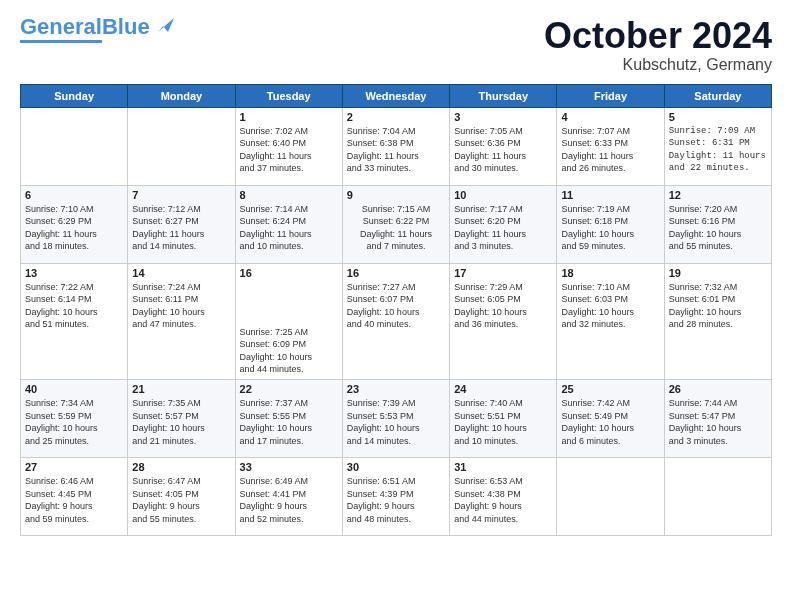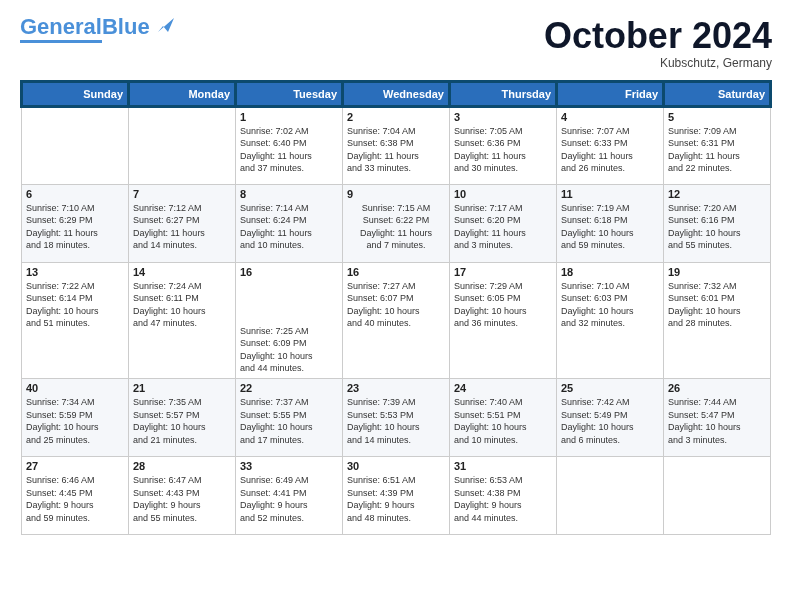"Kubschutz, Germany" .title-block h2 { font-size: 12px -> 16px }
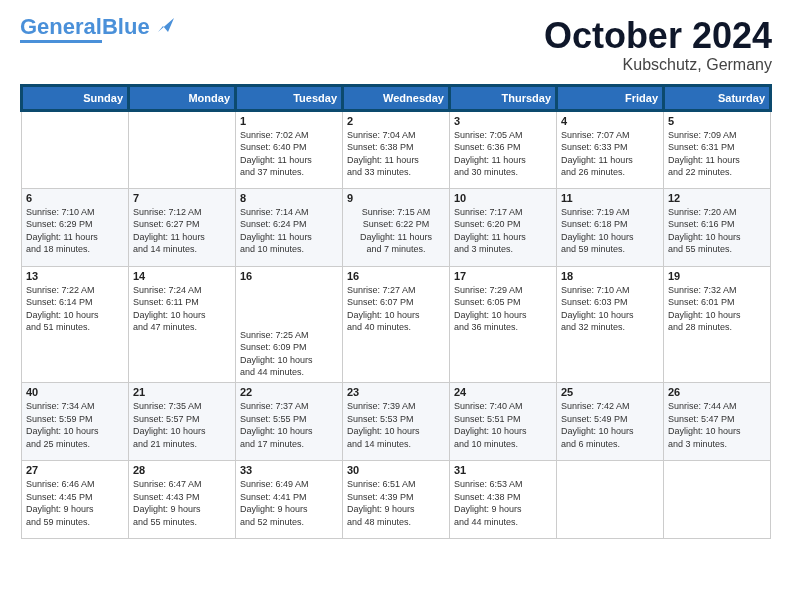"Sunday" thead tr th { border: 3px solid #0c4a6e -> 1px solid #0c4a6e; text-align: right -> center }
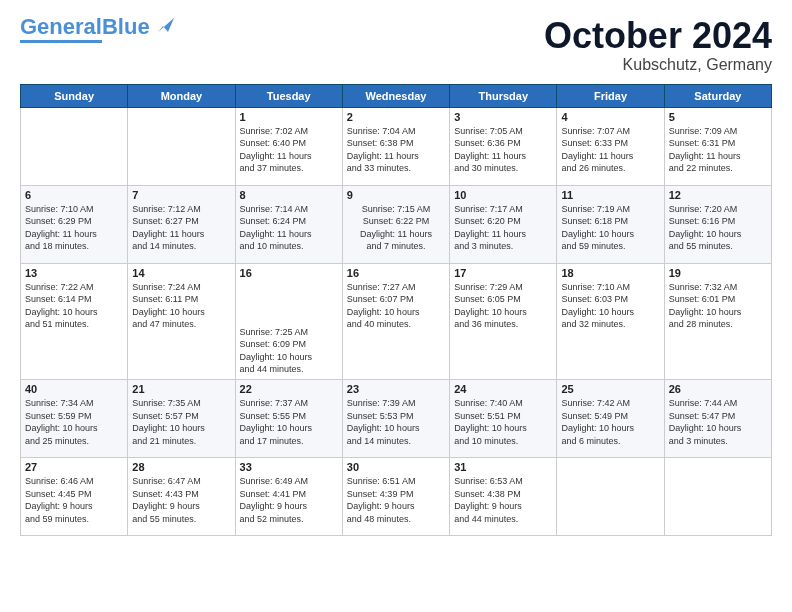"Sunrise: 7:09 AM" div.cell-text { font-family: none -> Liberation Mono, monospace }
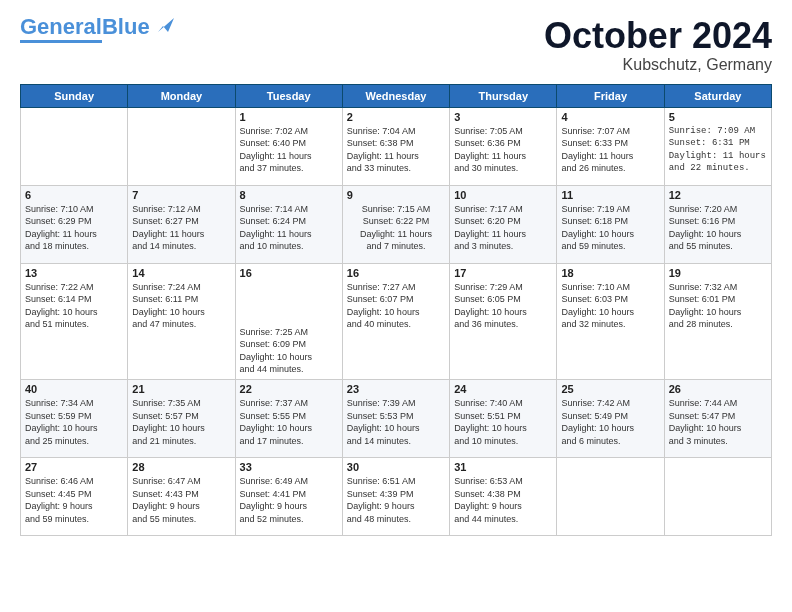"Sunrise: 6:47 AM" div.cell-text { text: 4:43 -> 4:05 }
